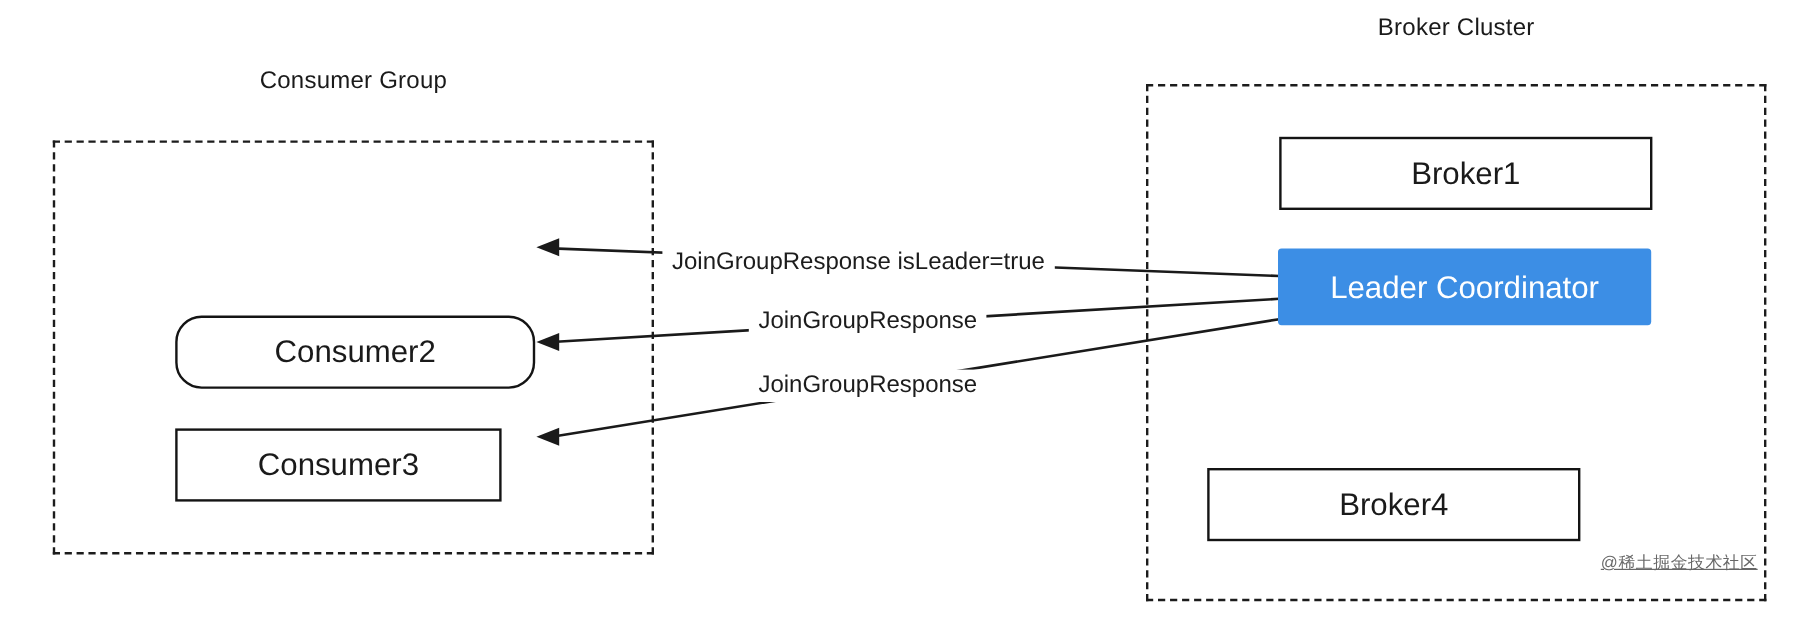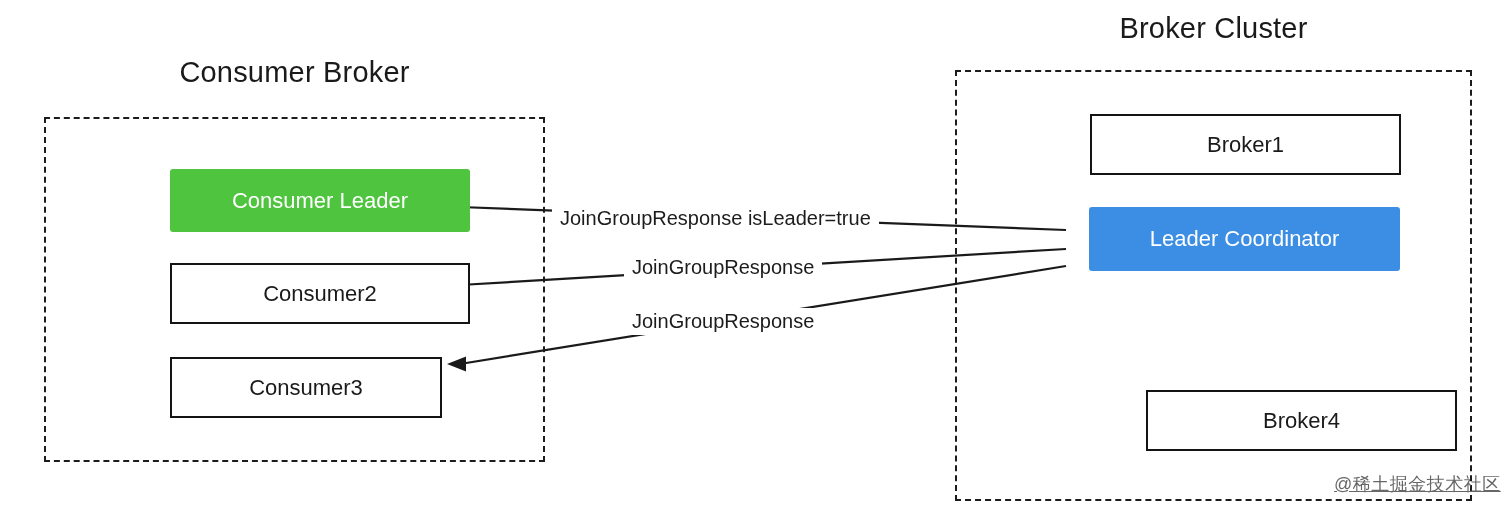"Broker Cluster" .group-title { font-size: 29px -> 20px }
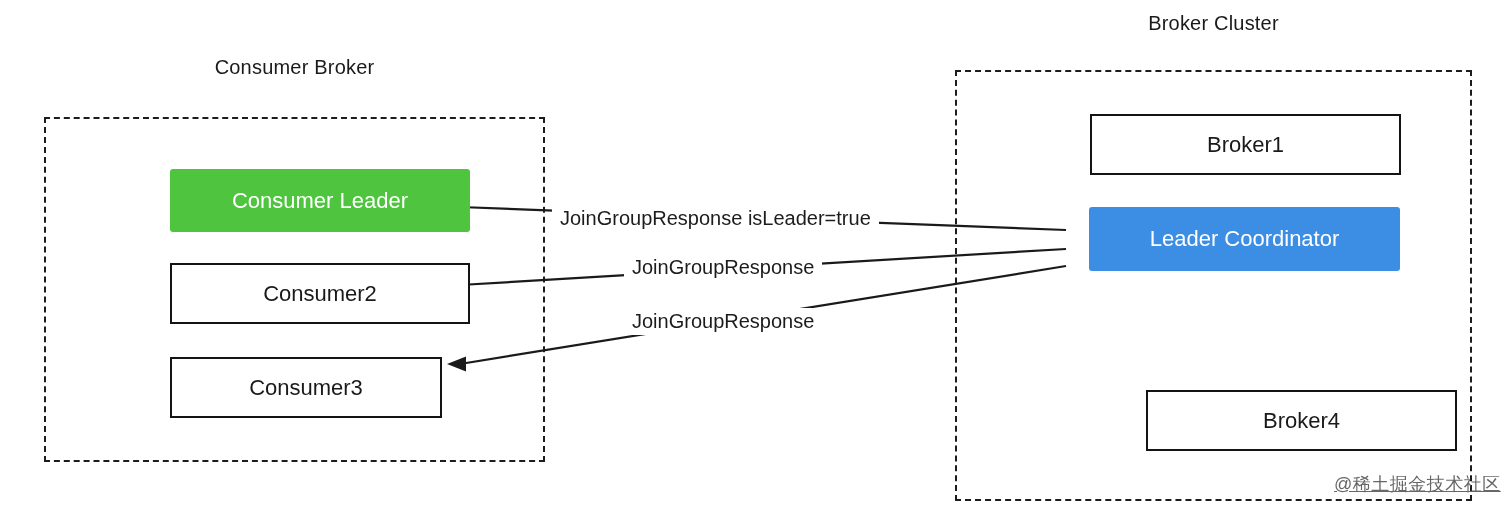"Consumer Broker" div.group-title { text: Broker -> Group }
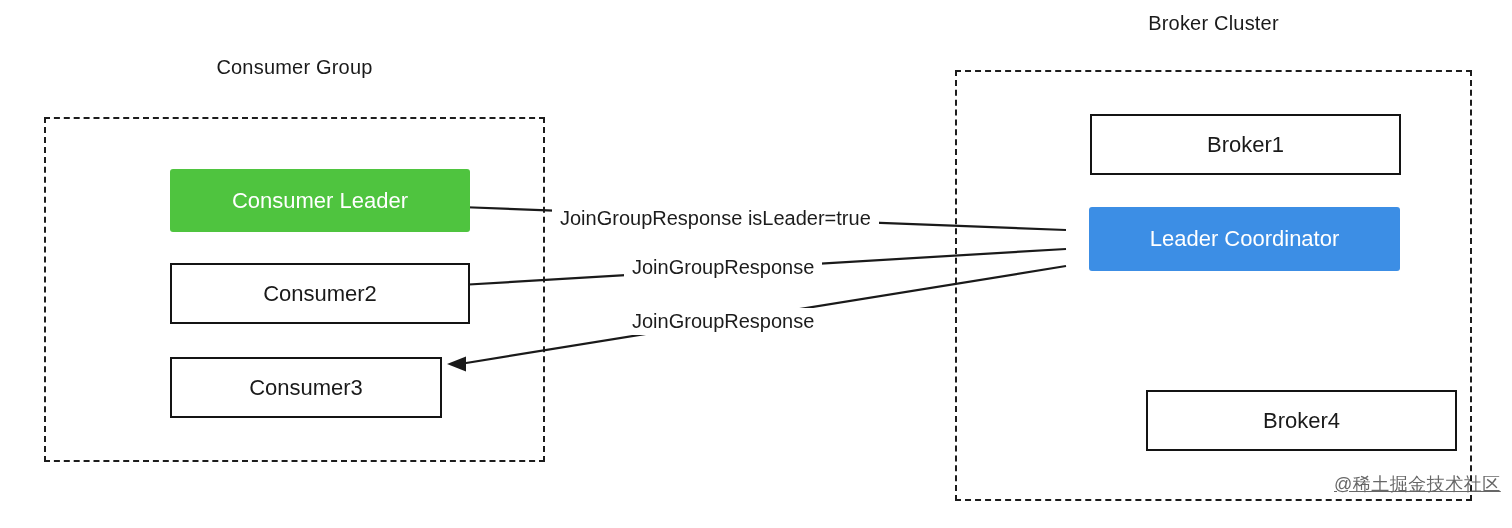"Broker1" .node { font-size: 22px -> 26px; margin-left: 24px -> none }
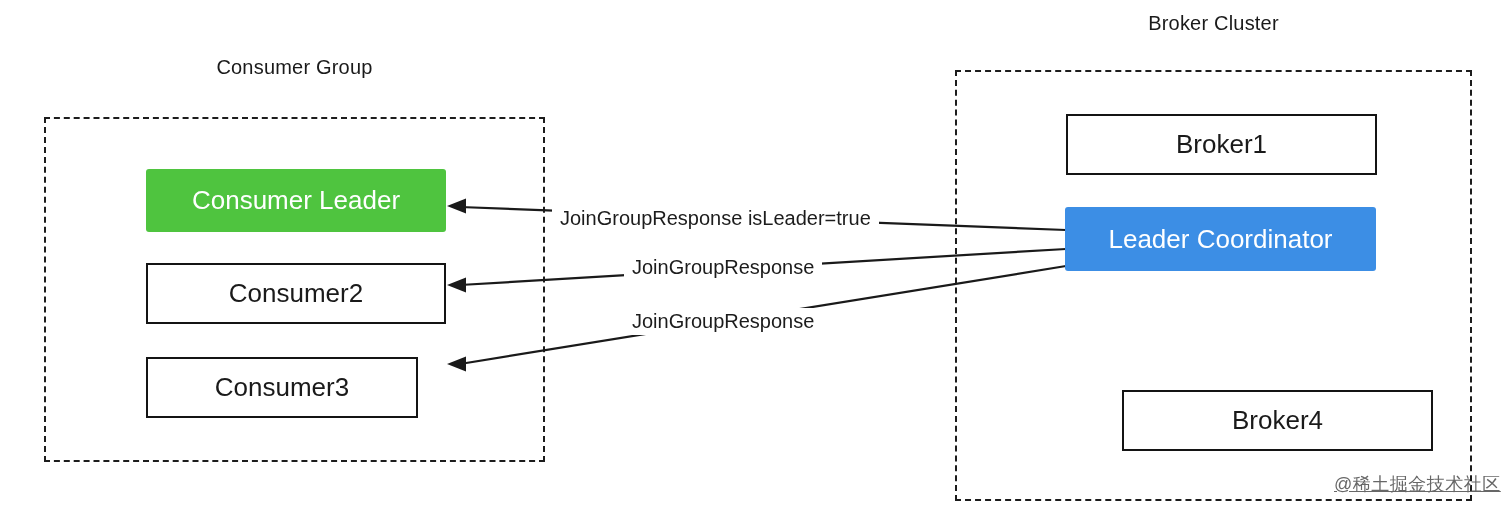"Consumer Leader" div.node { html: <div>Consumer Leader</div> -> none }
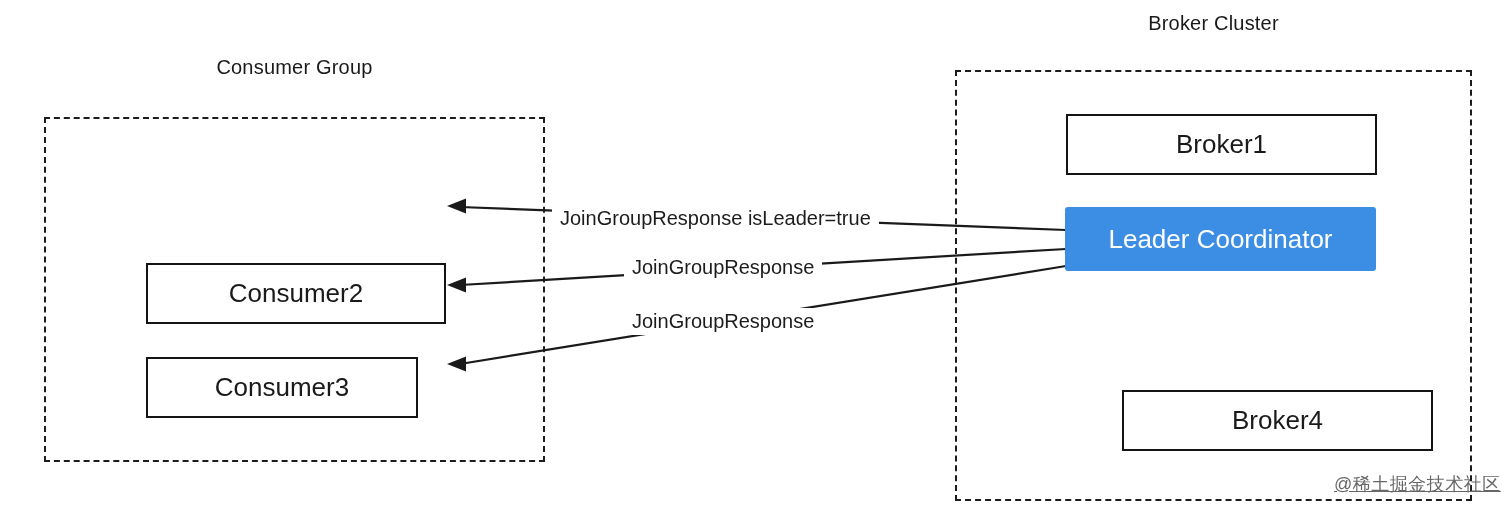"Consumer2" #consumer2-node { border-radius: none -> 22px }
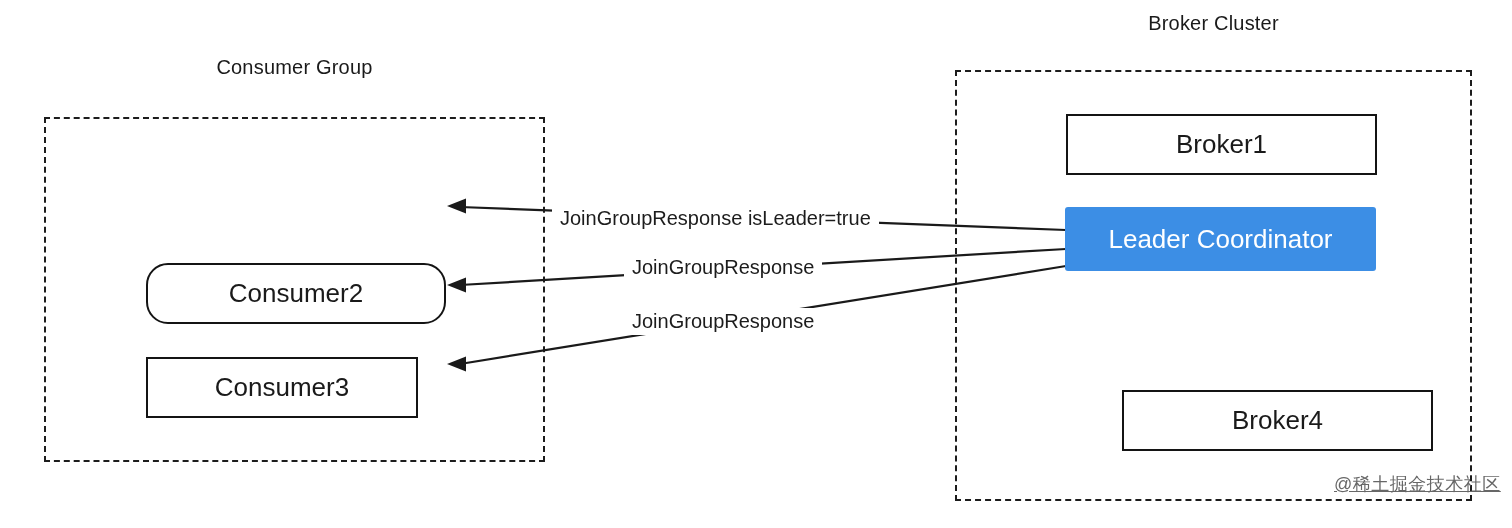"Broker4" #broker4-node { left: 1122px -> 1006px }
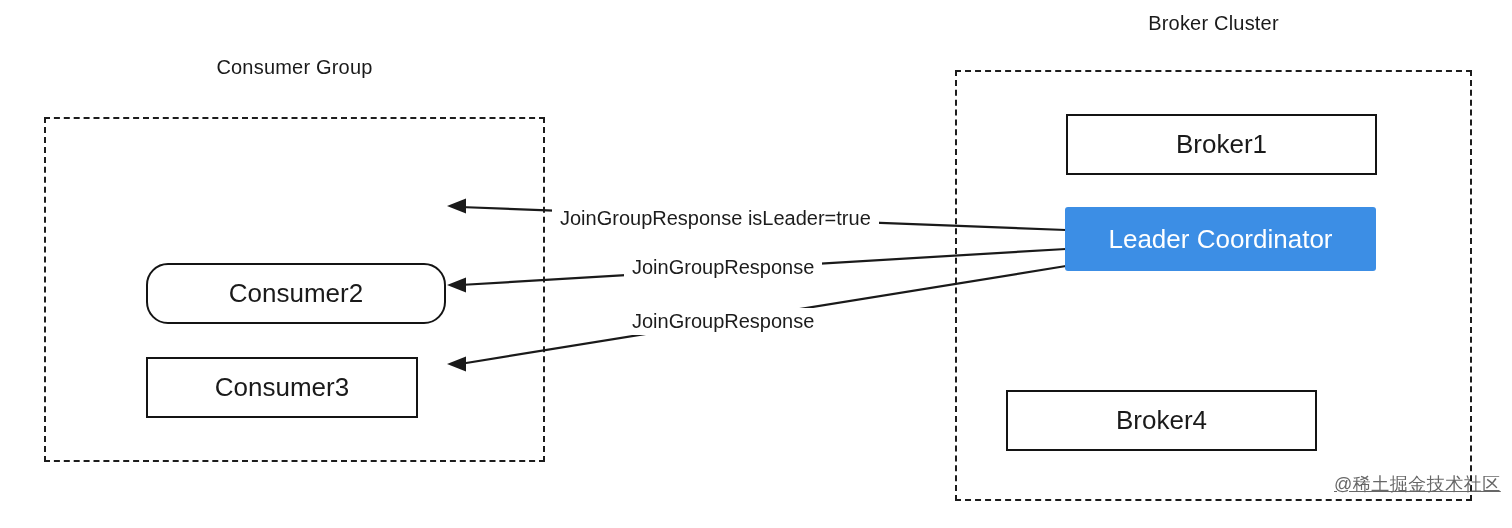"@稀土掘金技术社区" #watermark { font-size: 18px -> 14px; top: 472px -> 460px }
